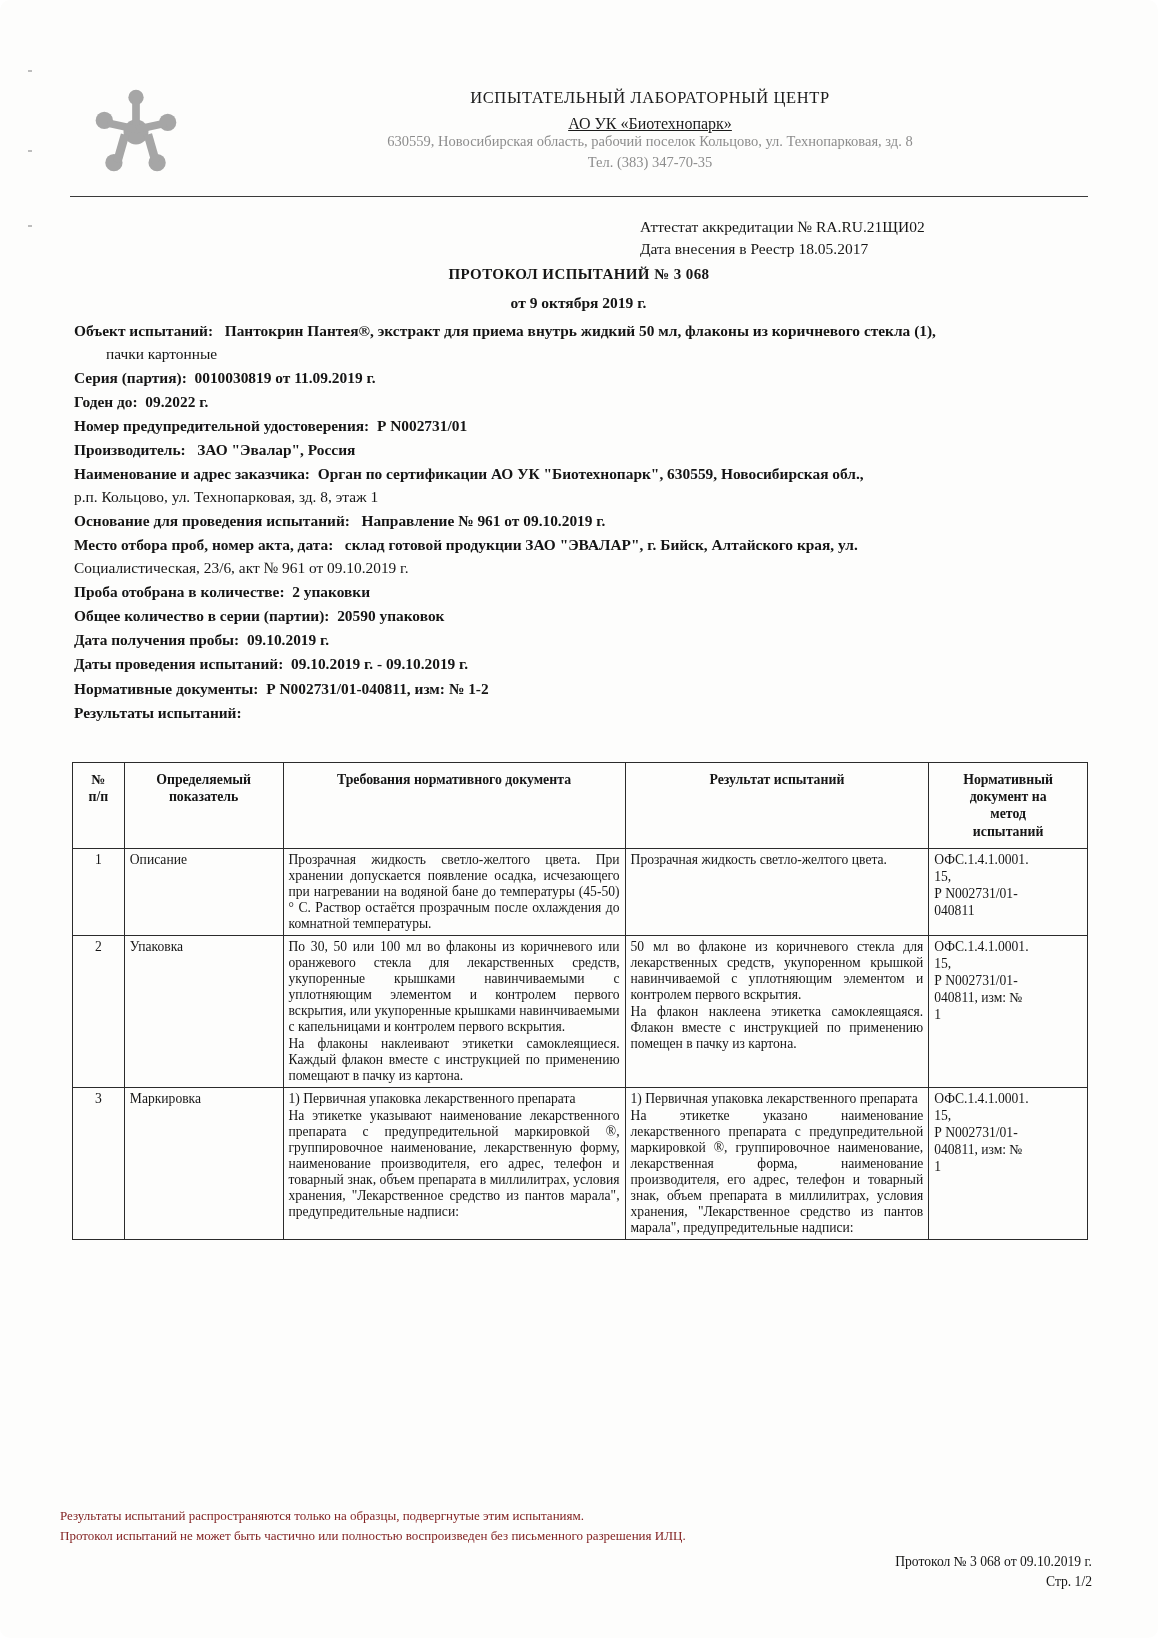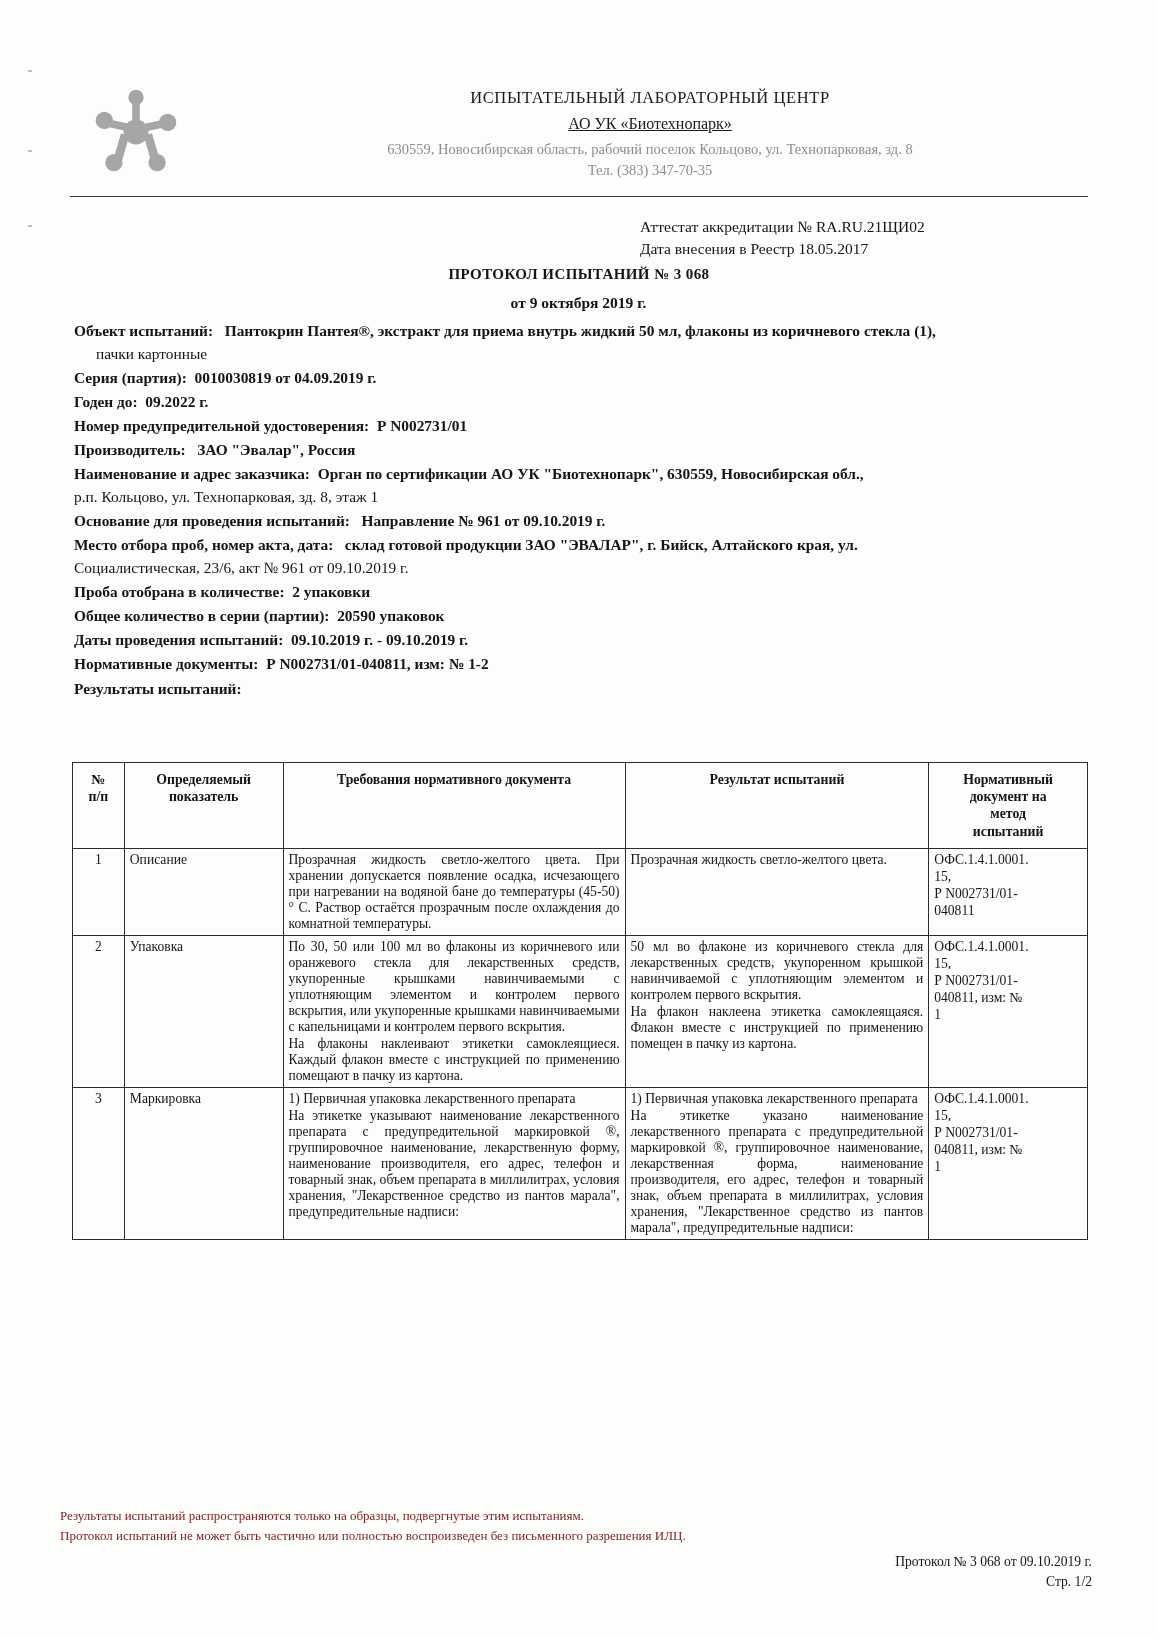"630559, Новосибирская область, рабочий" .org-addr { margin-top: 8px -> none }
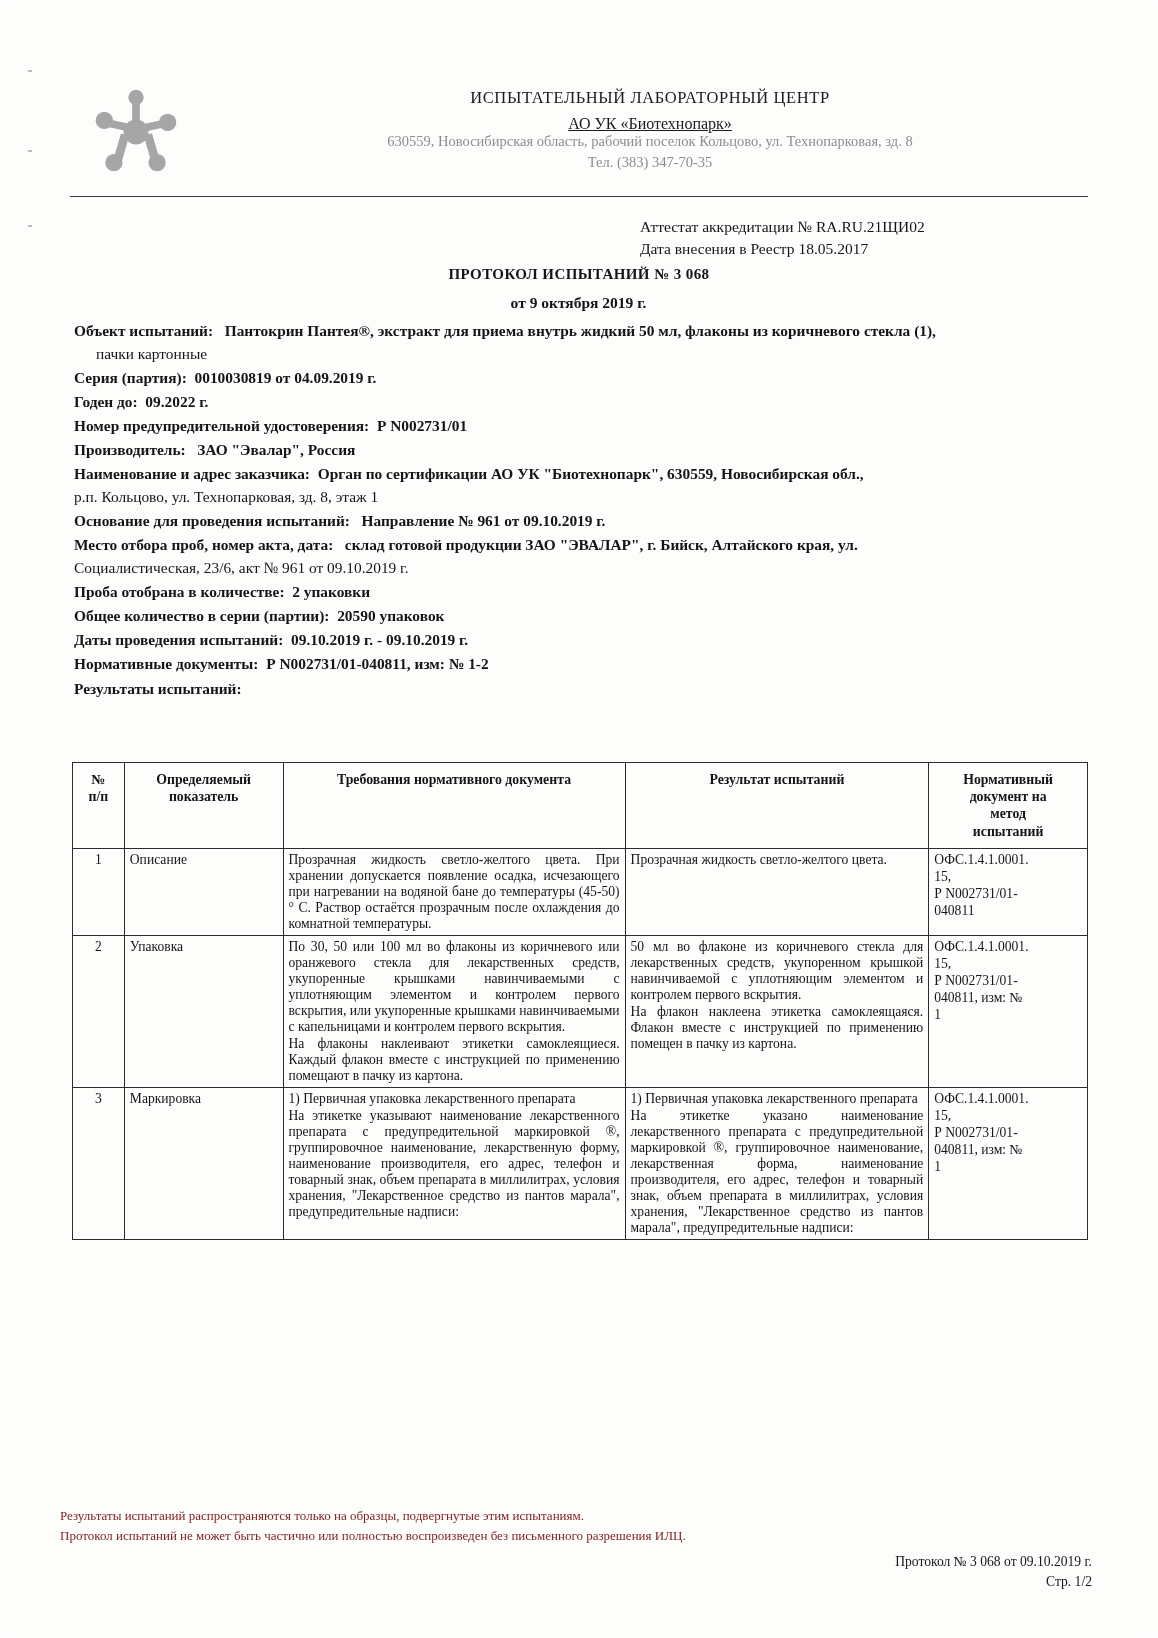"пачки картонные" span.cont { margin-left: 22px -> 32px }
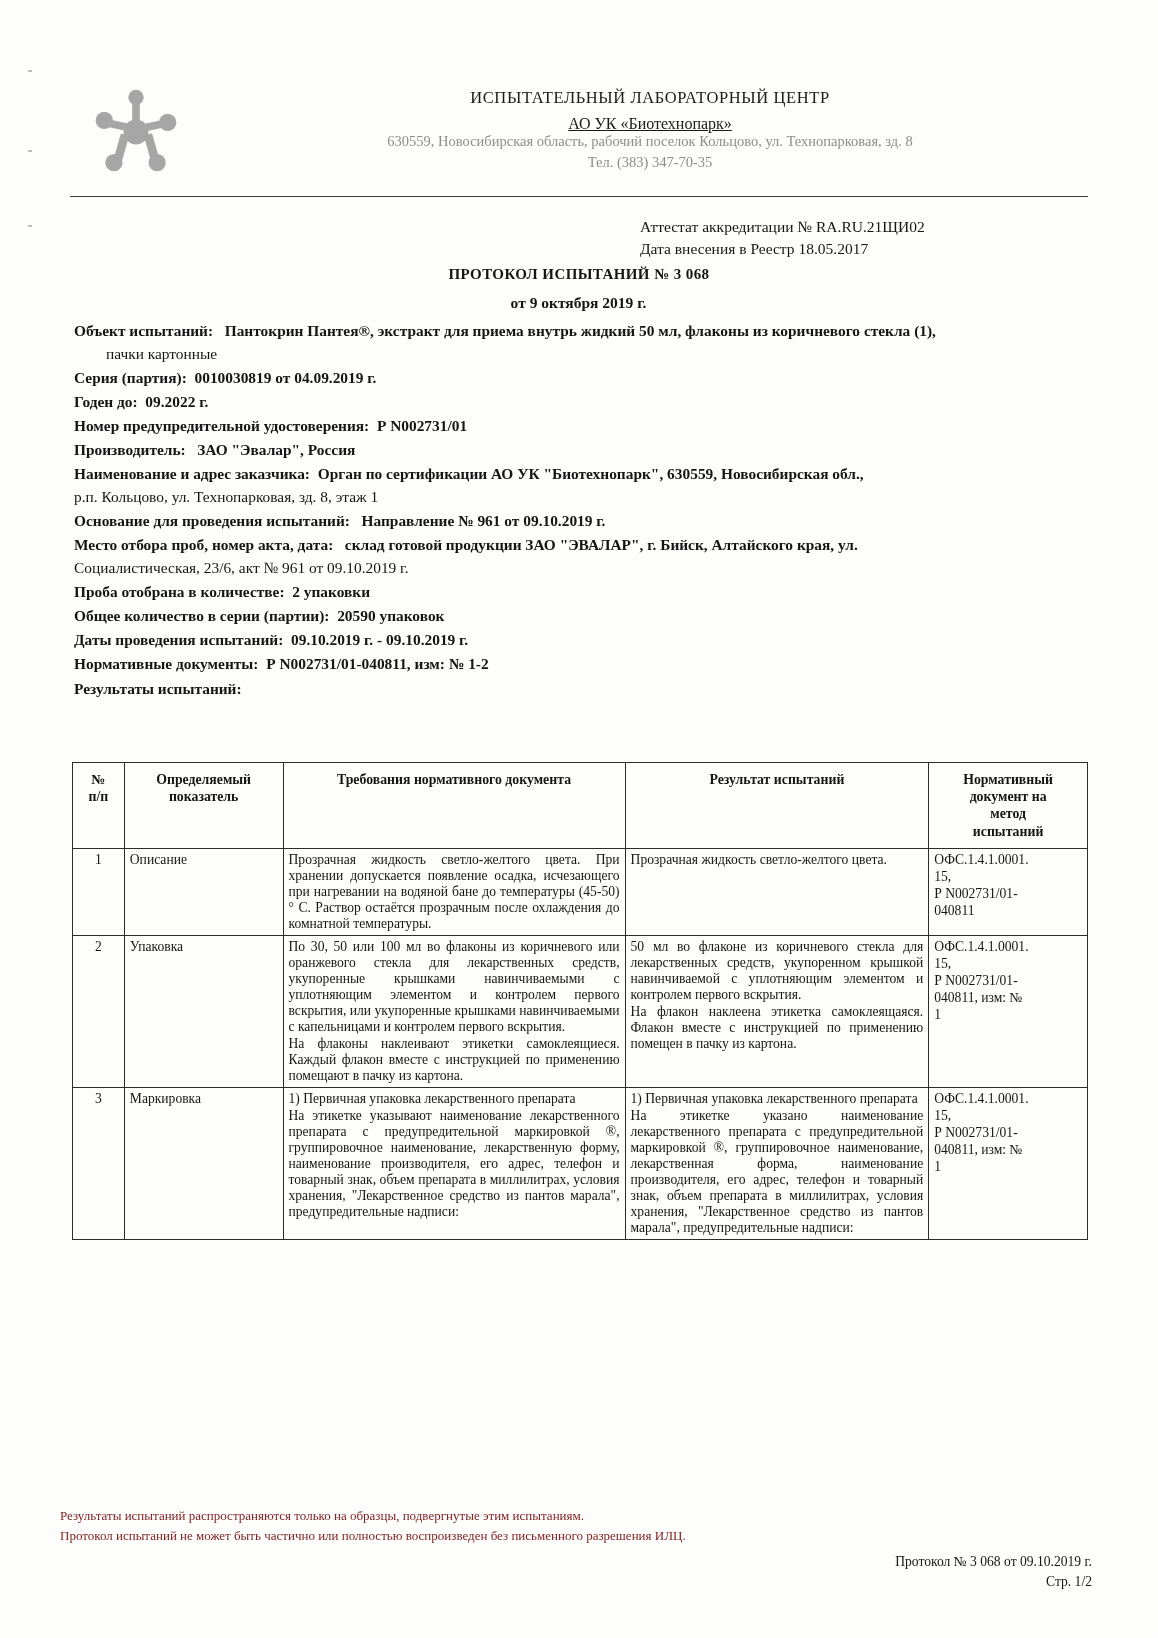"0010030819 от 04.09.2019 г." span.fval { text: 04.09.2019 -> 11.09.2019 }
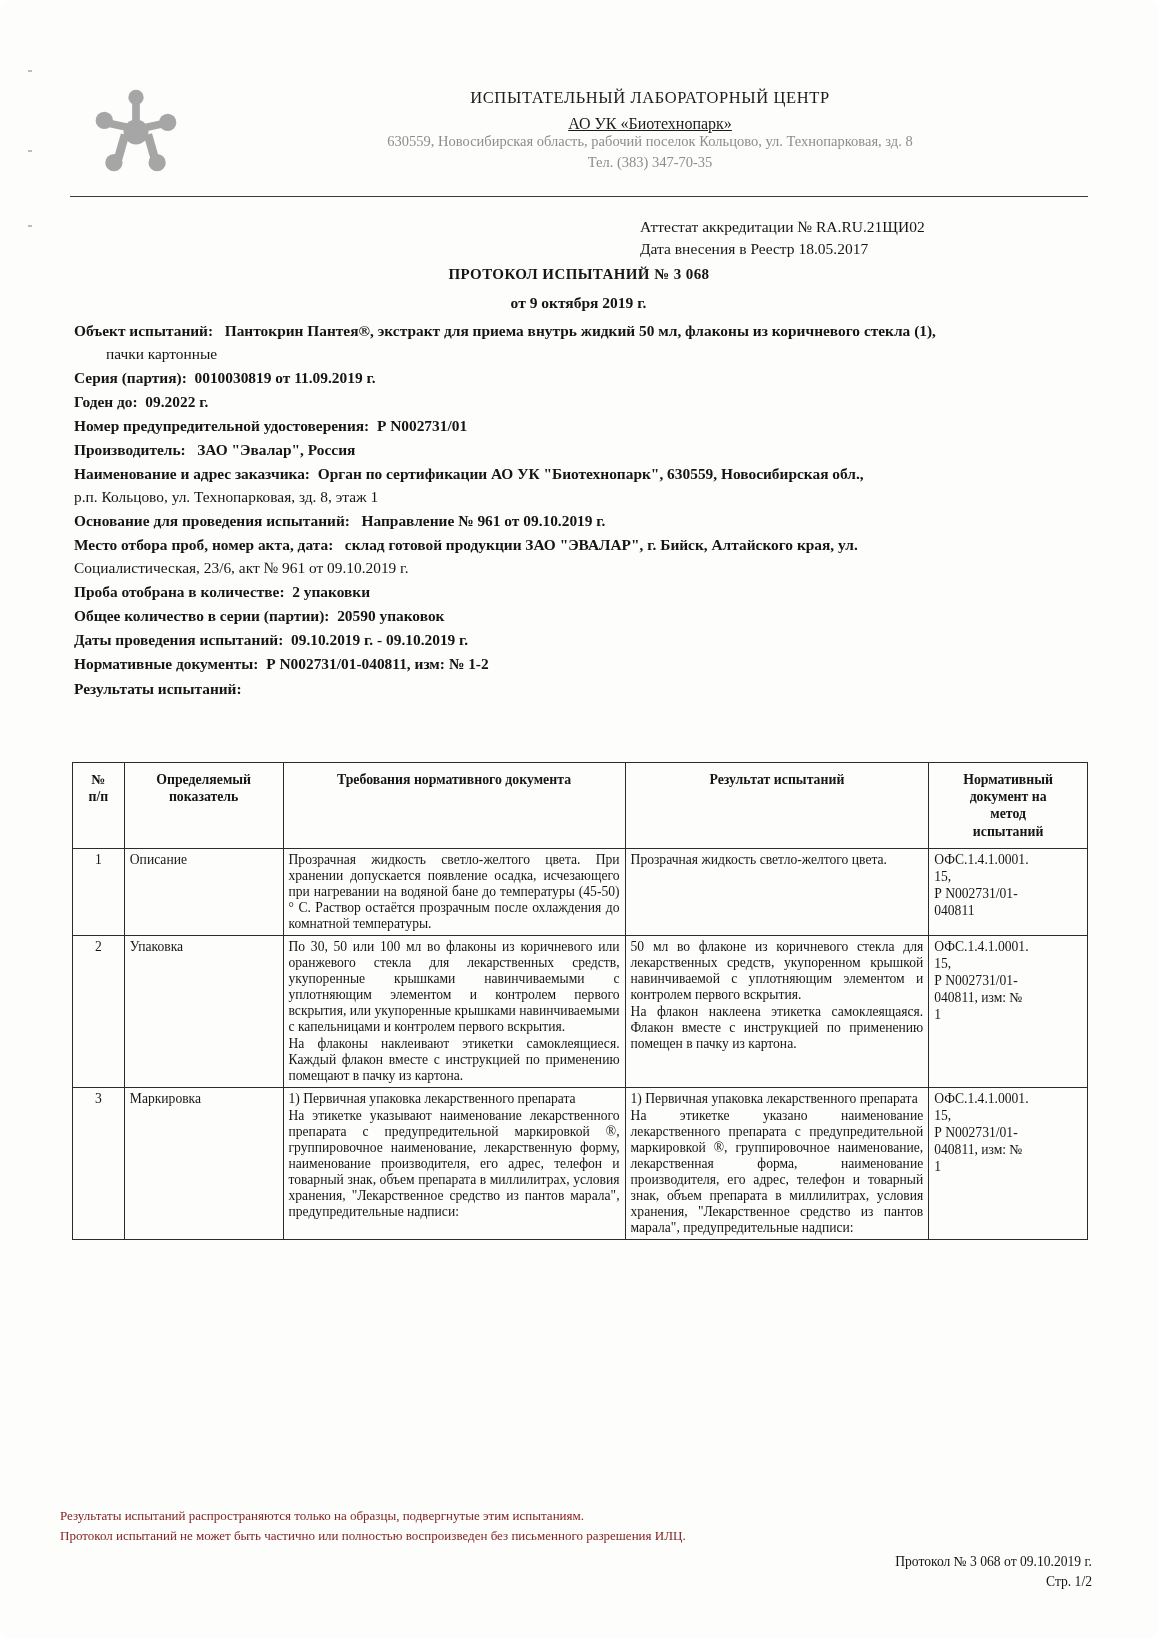"Дата получения пробы: 09.10.2019 г." div.frow { html: none -> <div><span>Дата получения пробы:</span>&nbsp; <span>09.10.2019 г.</span></div> }
